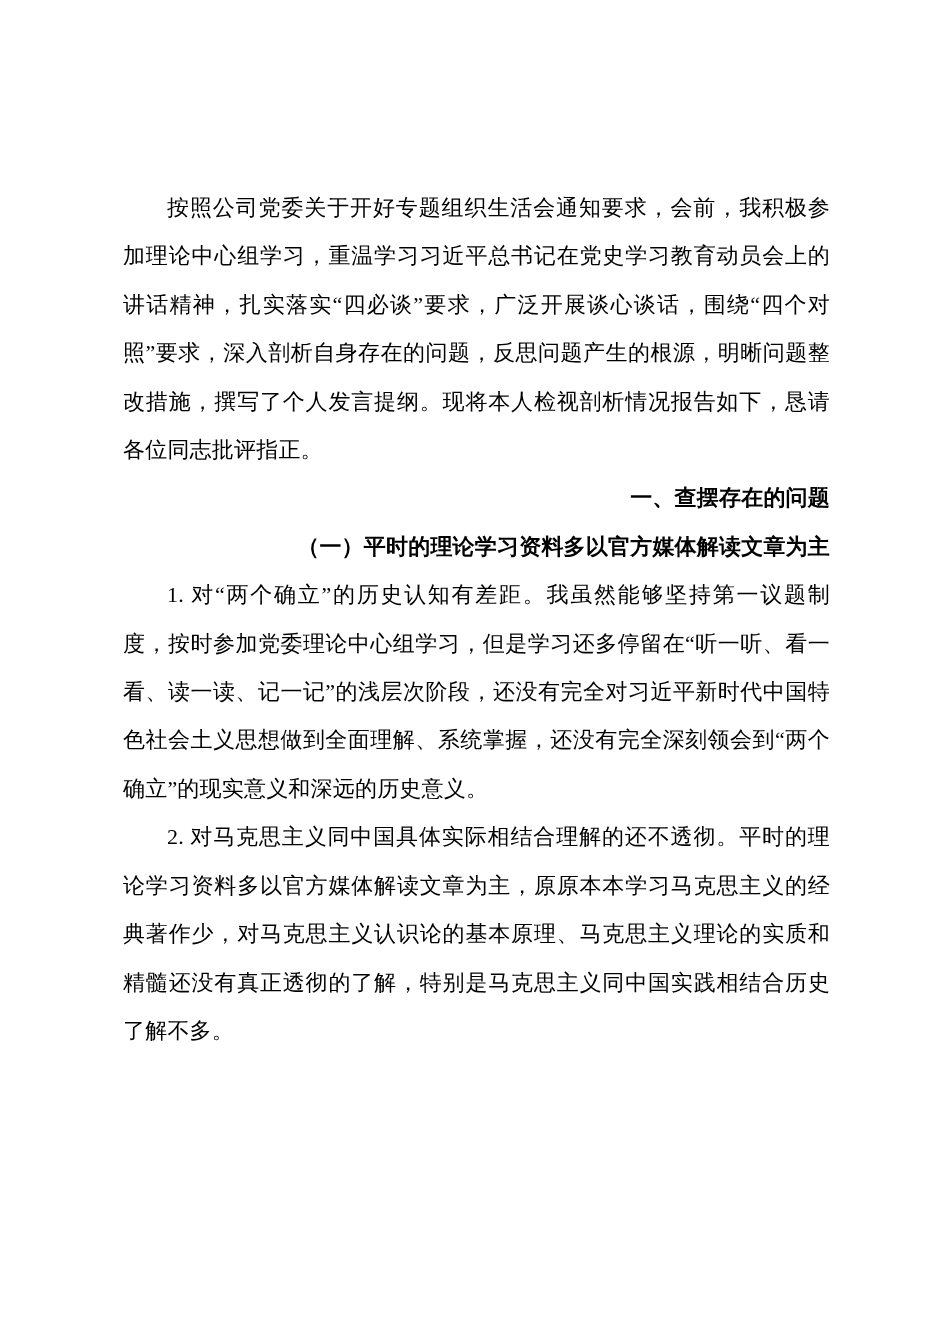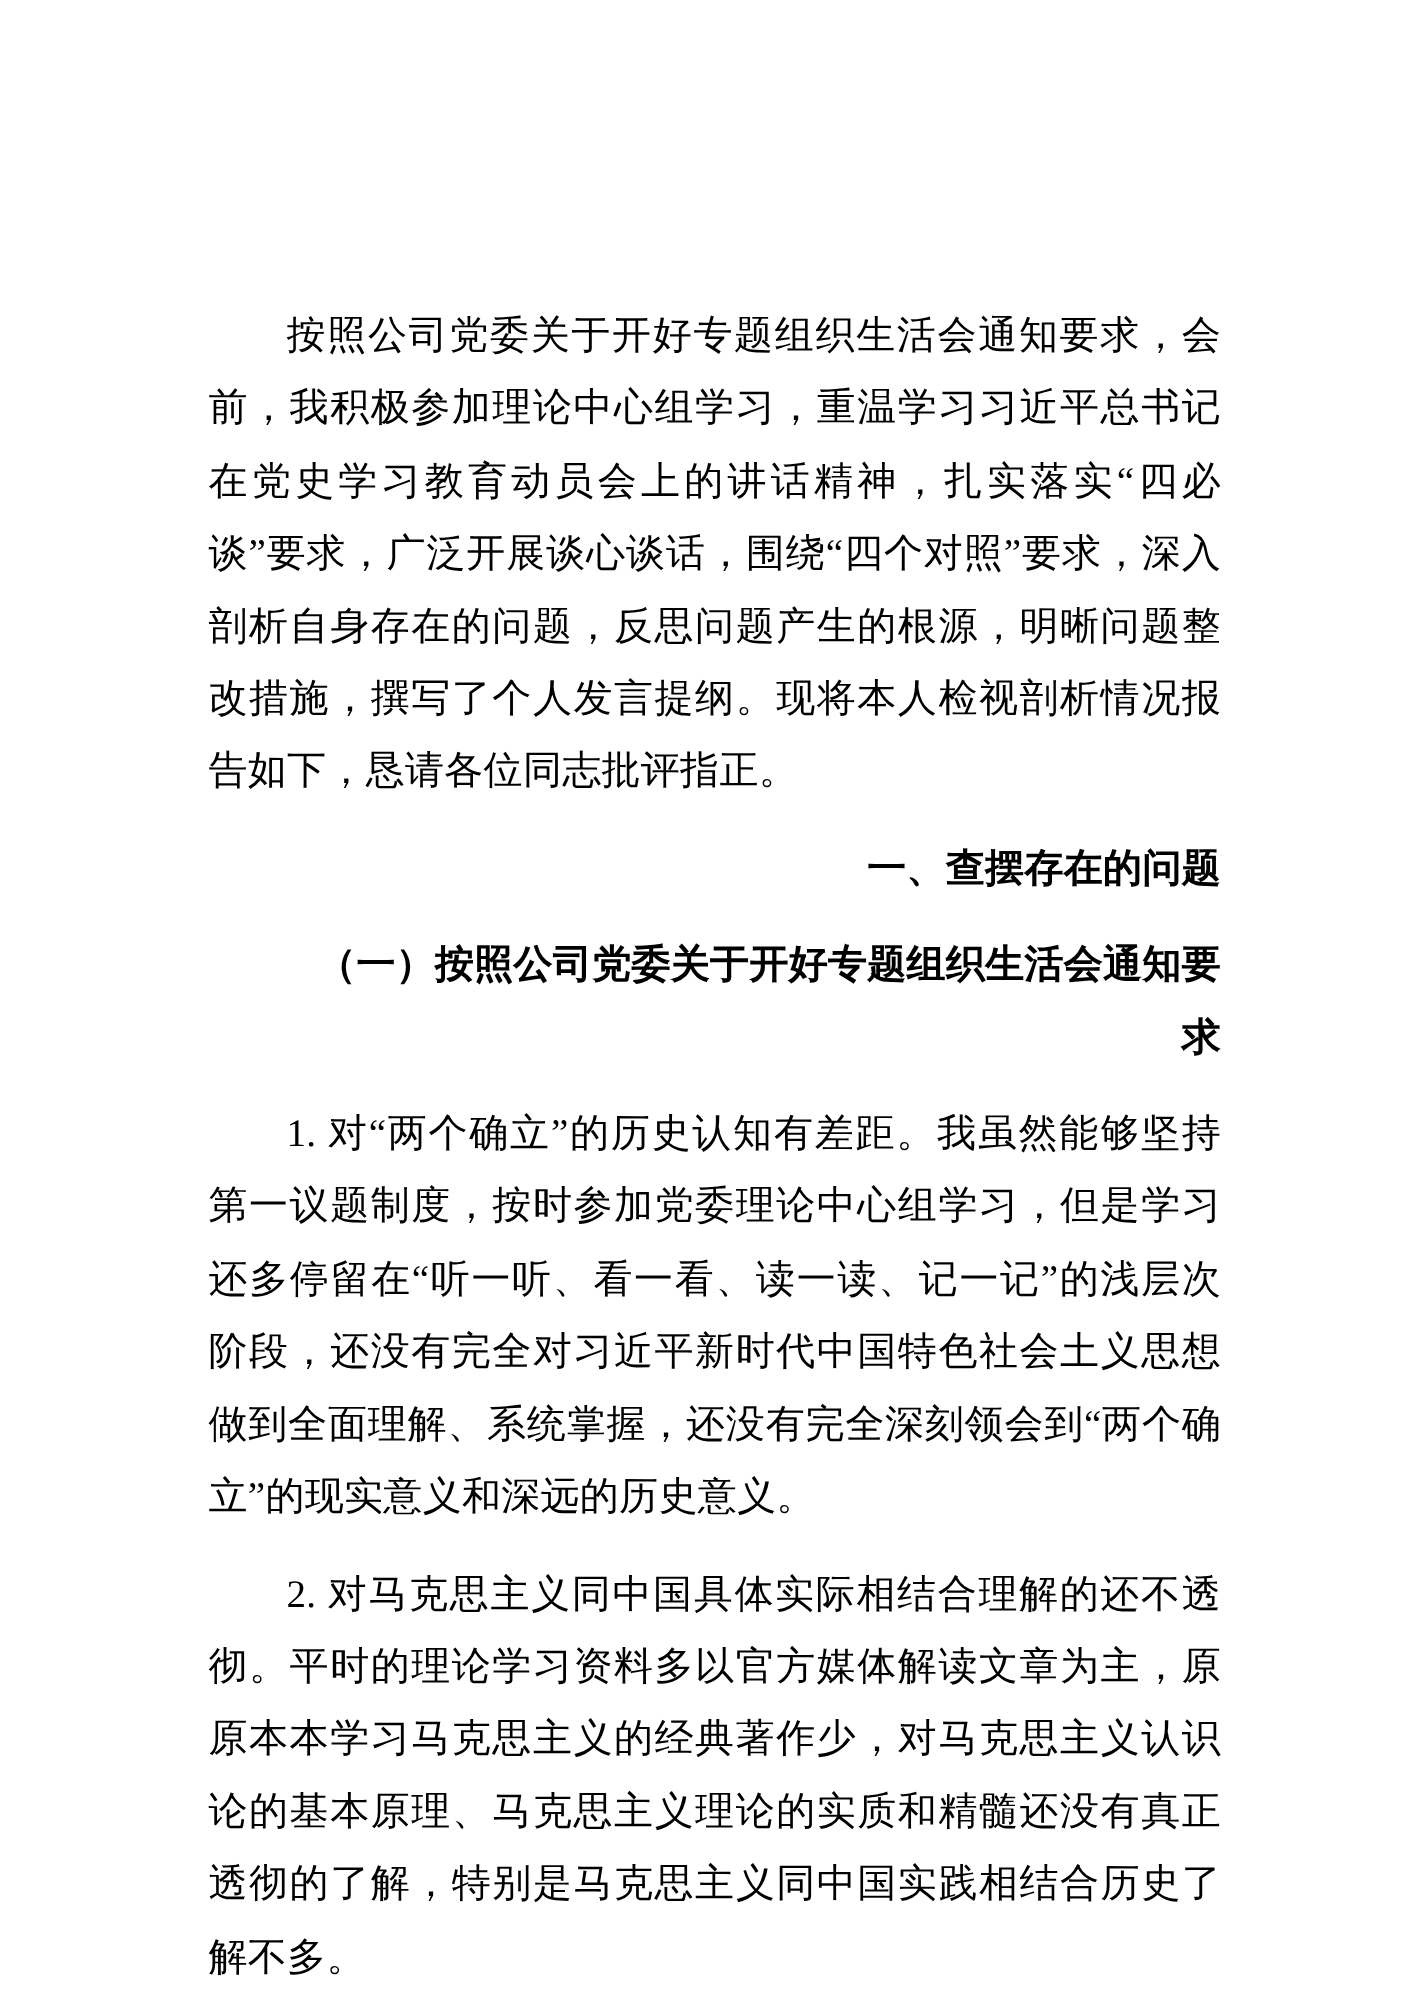"按照公司党委关于开好专题组织生活会通知要求，会前，我积极参加理论中心组学习，重温" .content p, .content h2, .content h3 { font-size: 26px -> 22px; margin: 16px -> 0 }
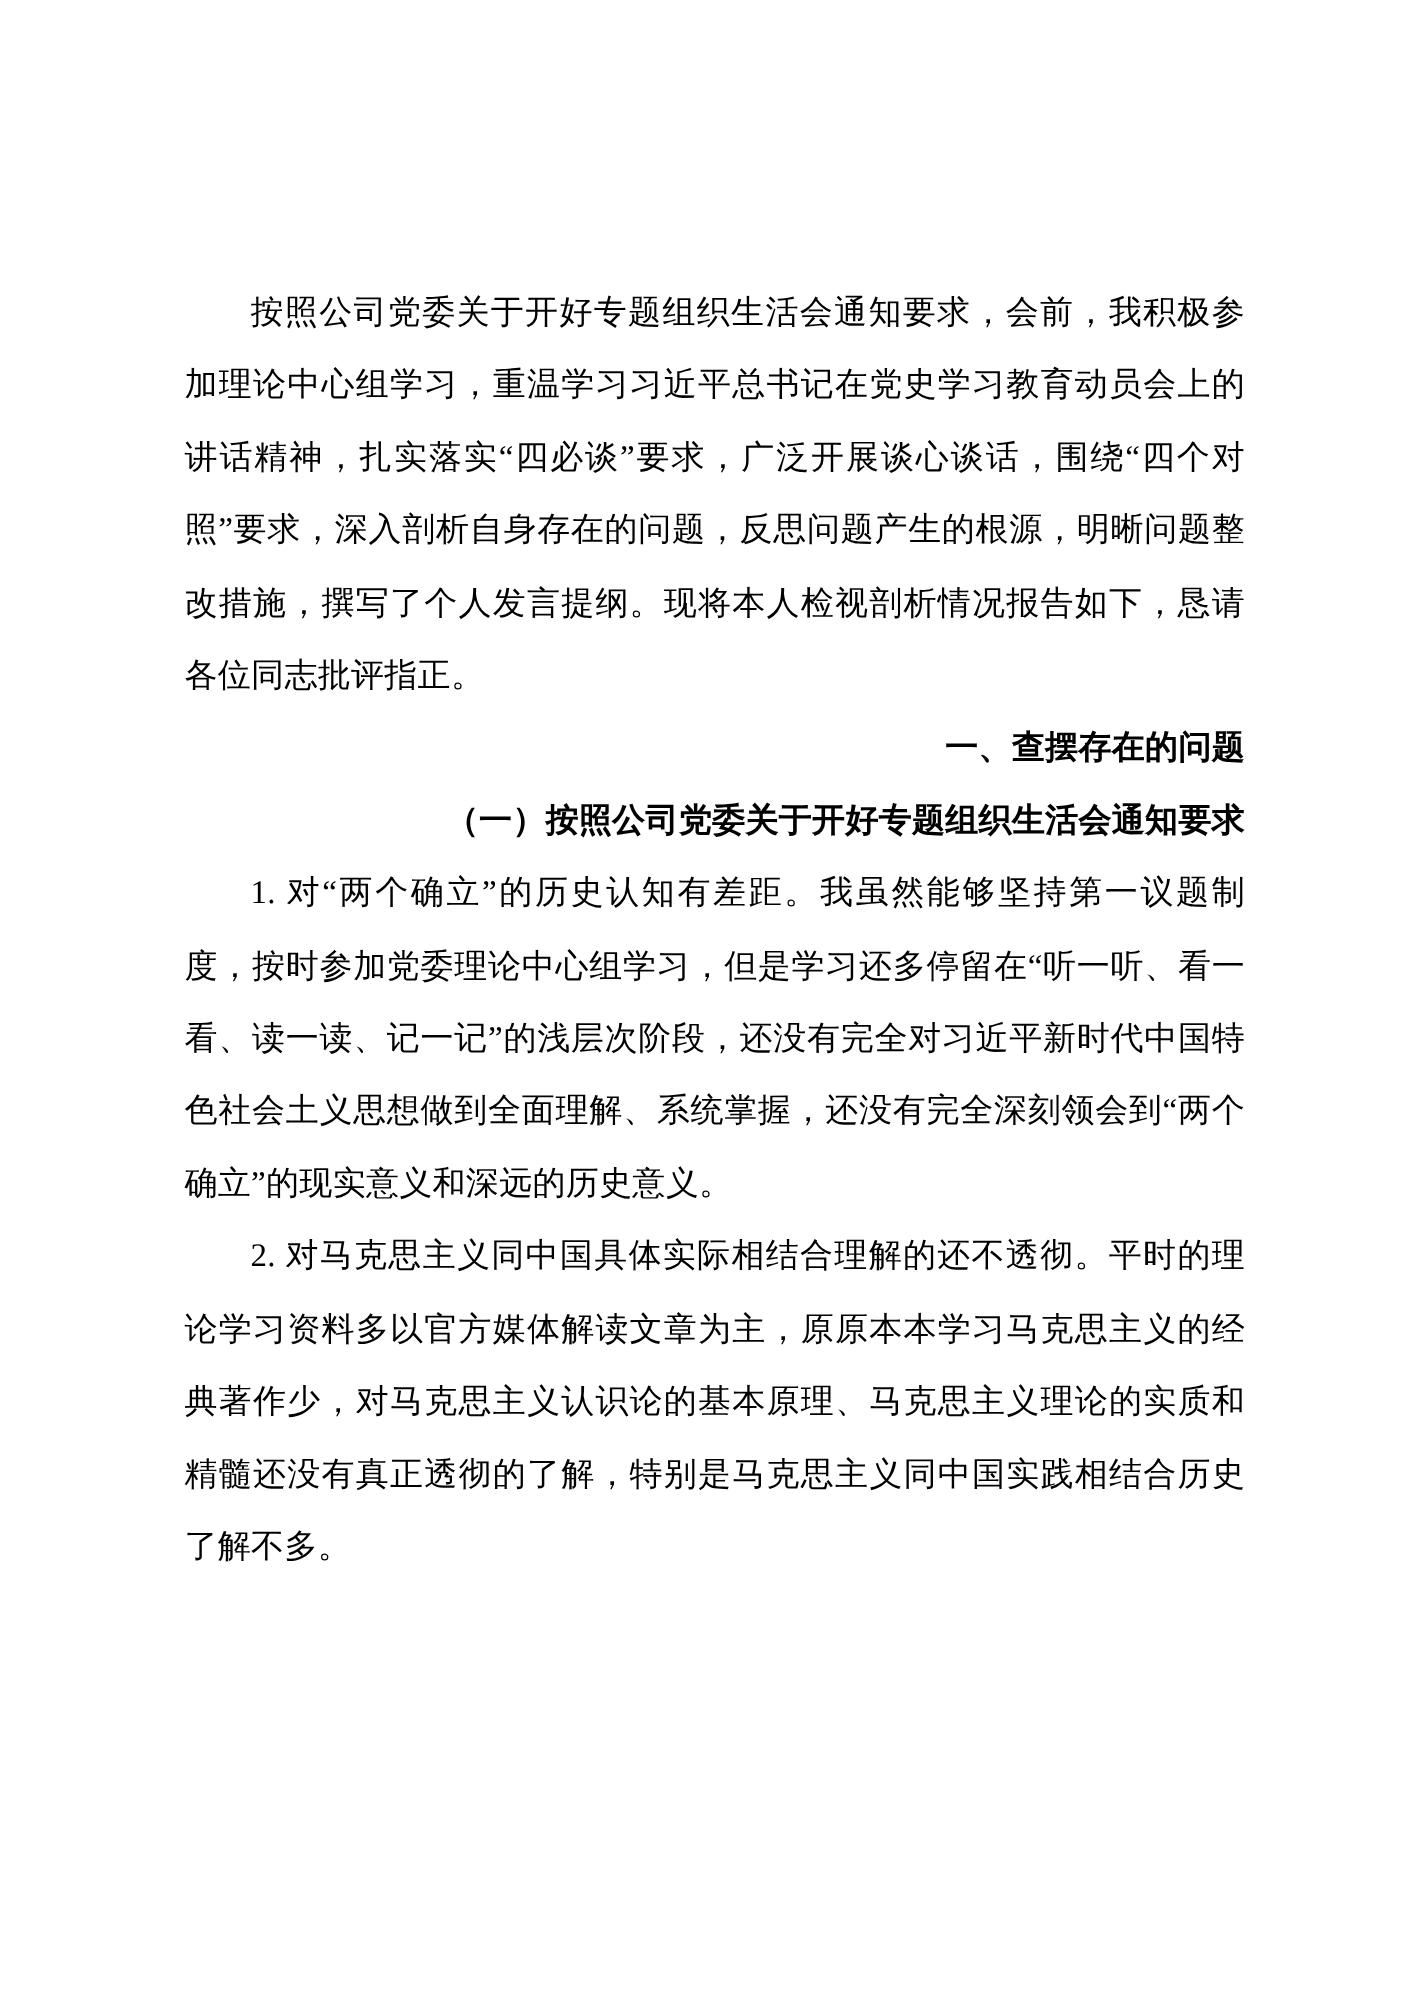"（一）按照公司党委关于开好专题组织生活会通知要求" h3.heading-2 { text: 按照公司党委关于开好专题组织生活会通知要求 -> 平时的理论学习资料多以官方媒体解读文章为主 }
